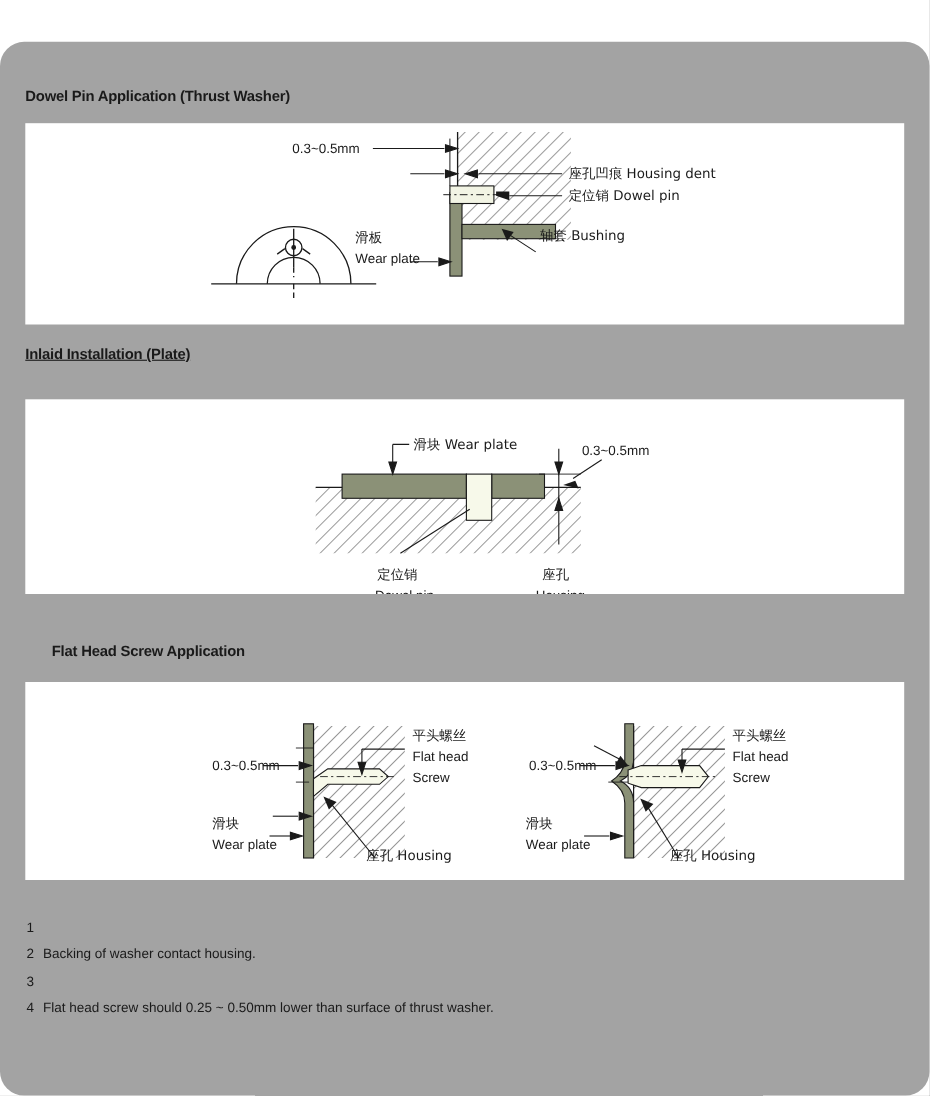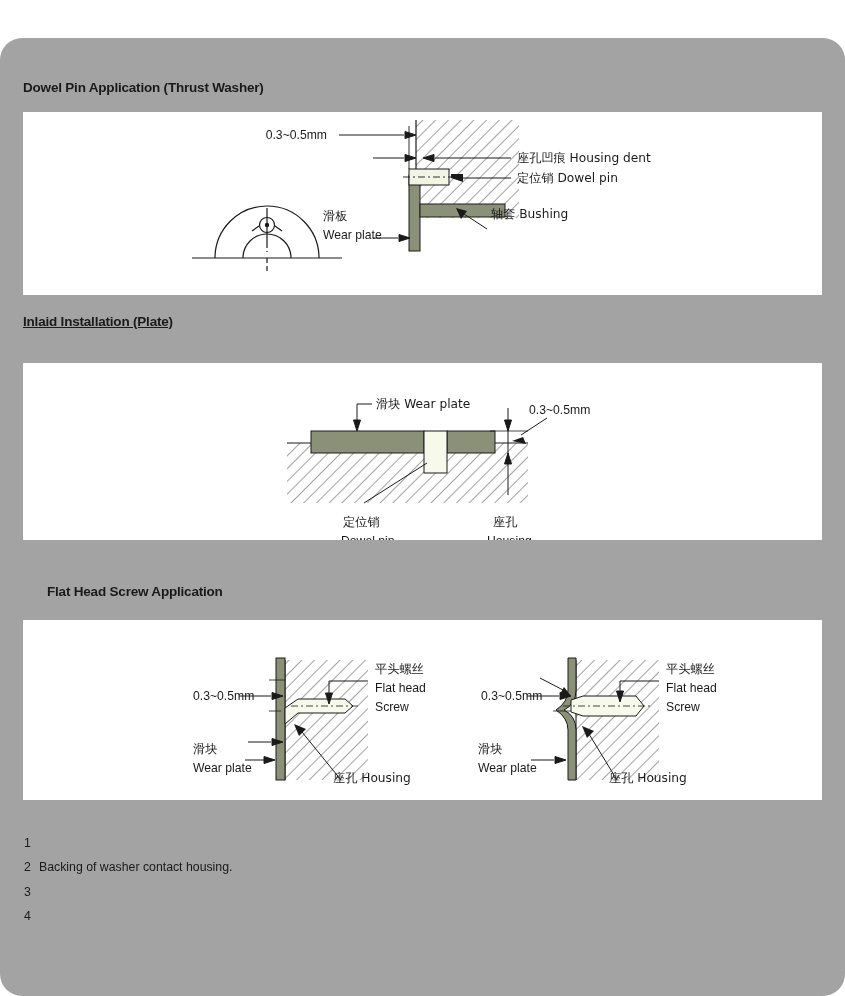"Flat head screw should 0.25" span { html: none -> <span>Flat head screw should 0.25 ~ 0.50mm lower than surface of thrust washer.</span> }
